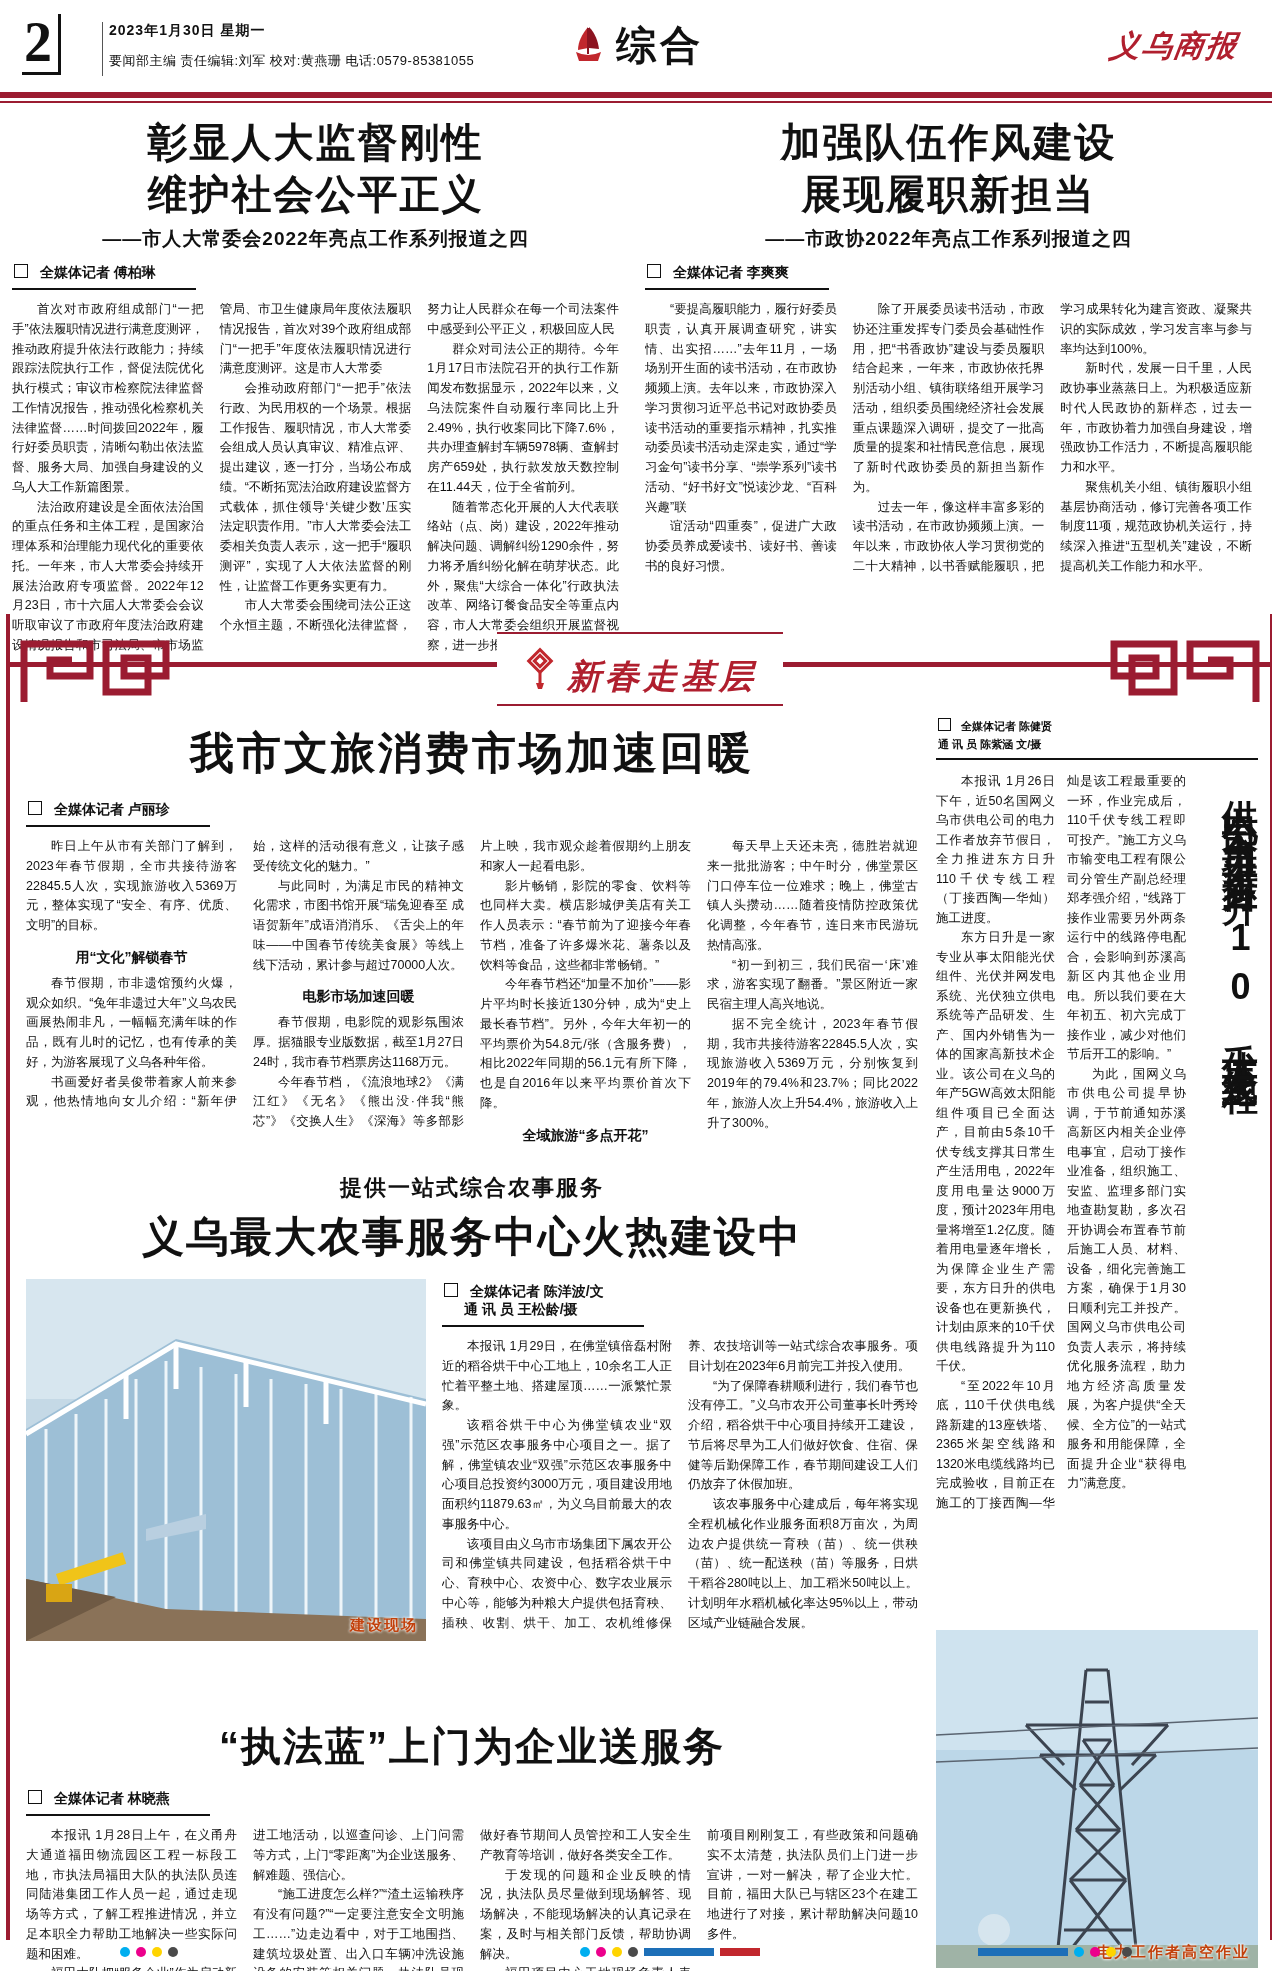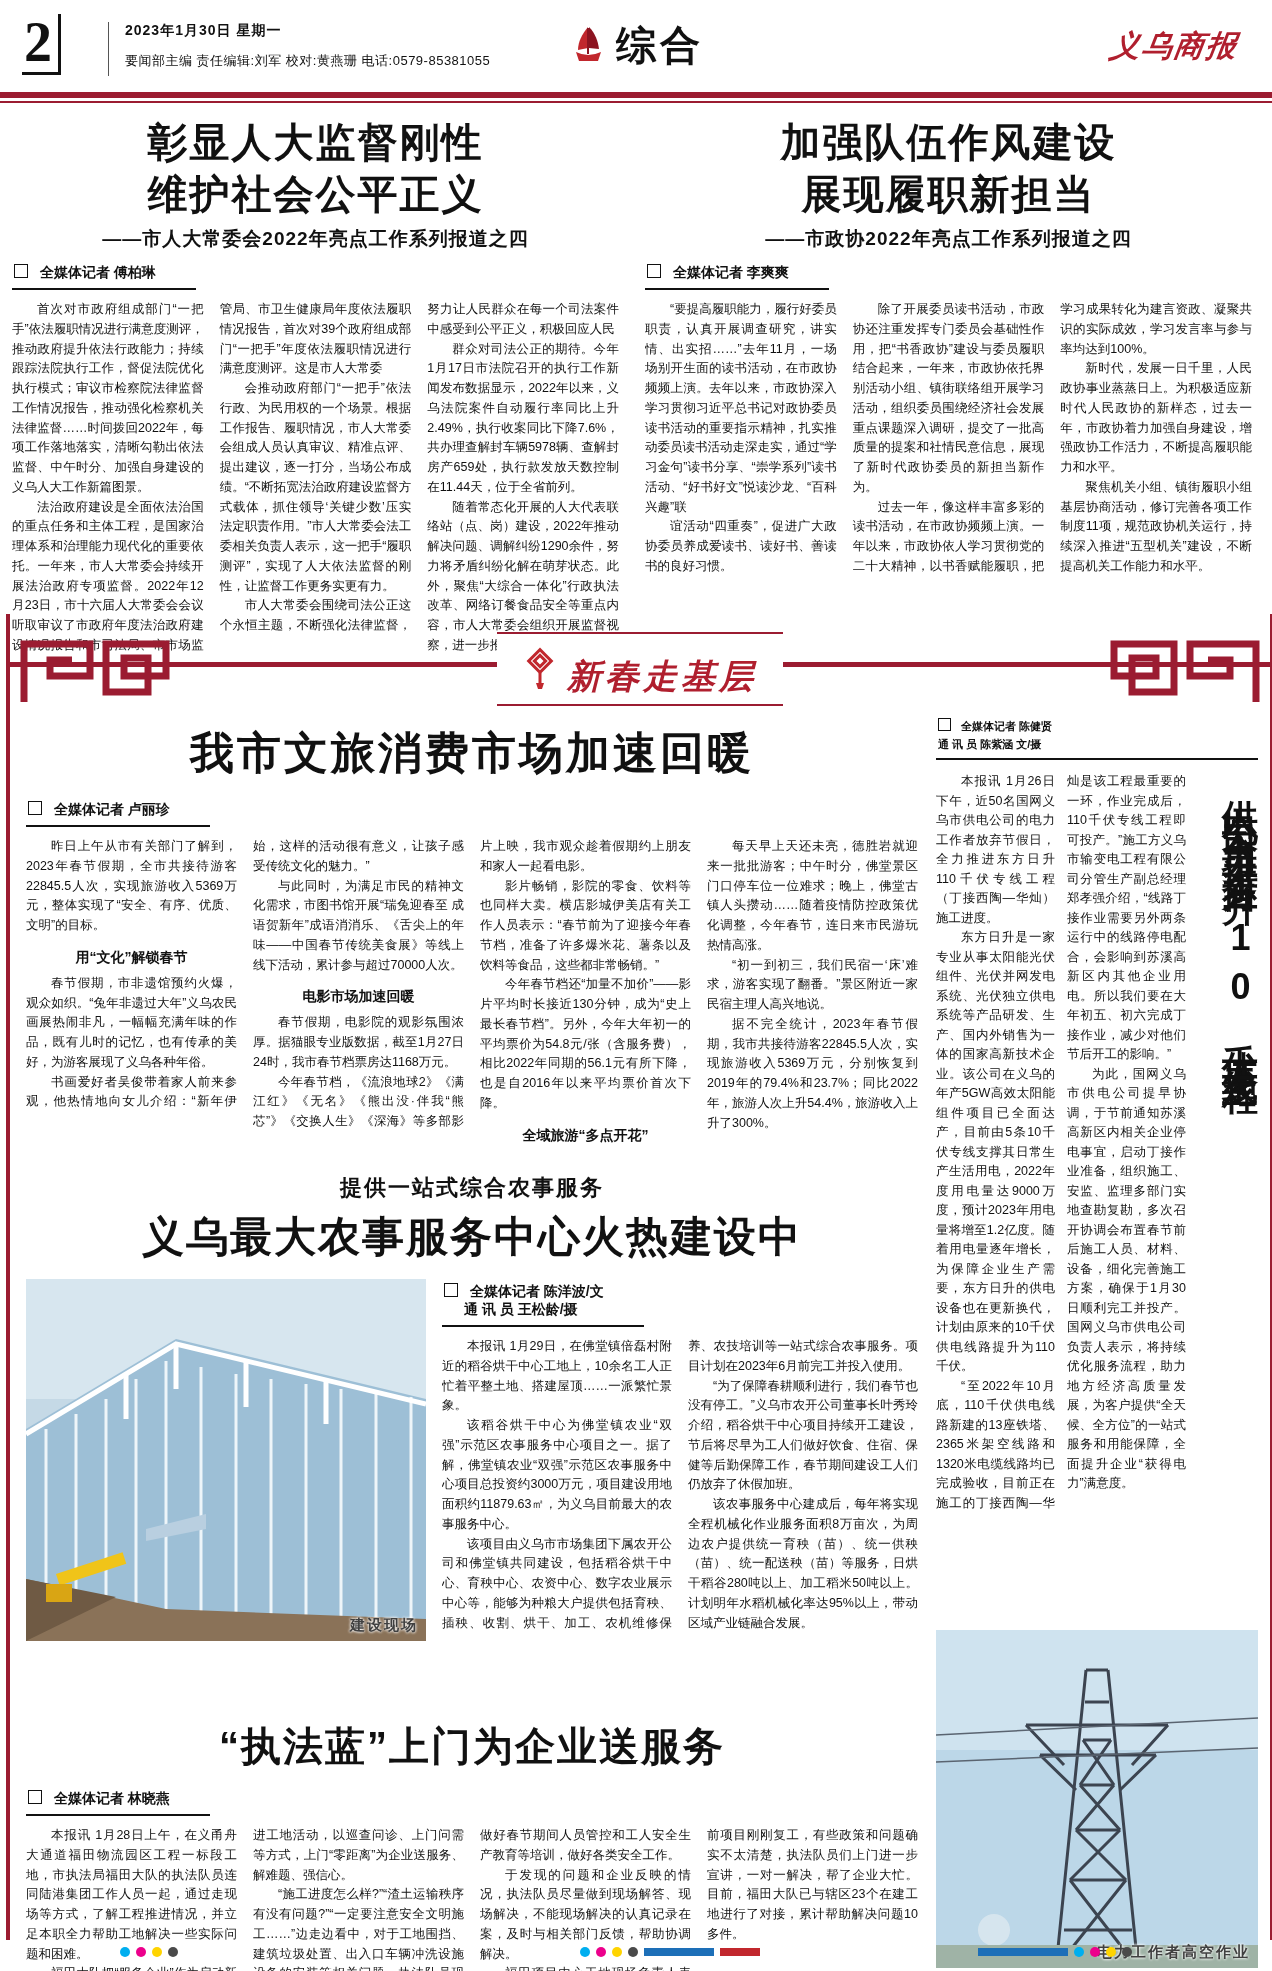"2023年1月30日 星期一" .mast-info { left: 108px -> 102px; padding-left: 16px -> 6px }
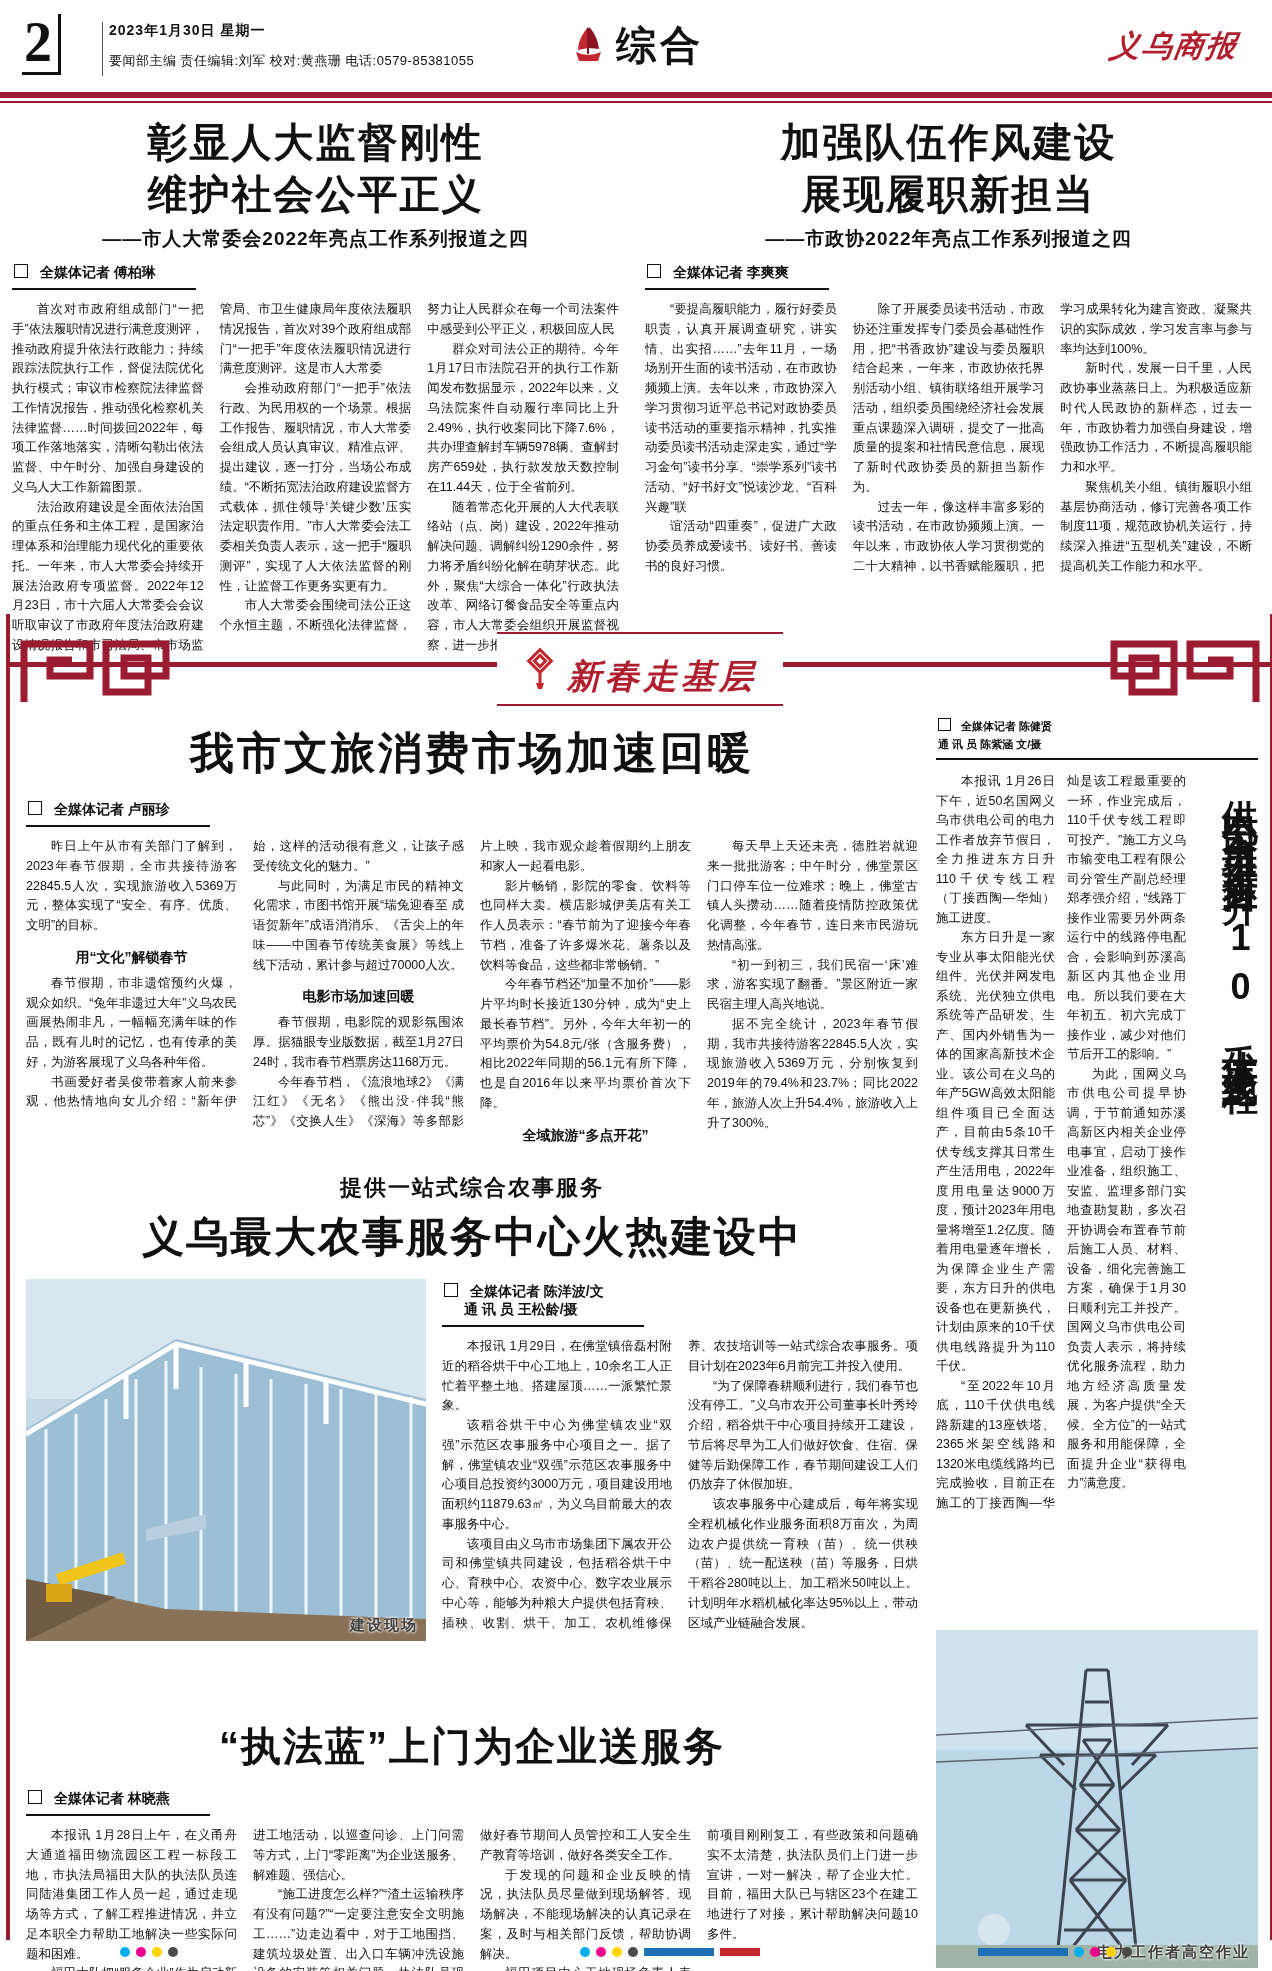"首次对市政府组成部门“一把手”依法履职情况进行满意度测评，推动政府提升依法行政能" p { text: 每项工作落地落实，清晰勾勒出依法监督、中午时分 -> 履行好委员职责，清晰勾勒出依法监督、服务大局 }
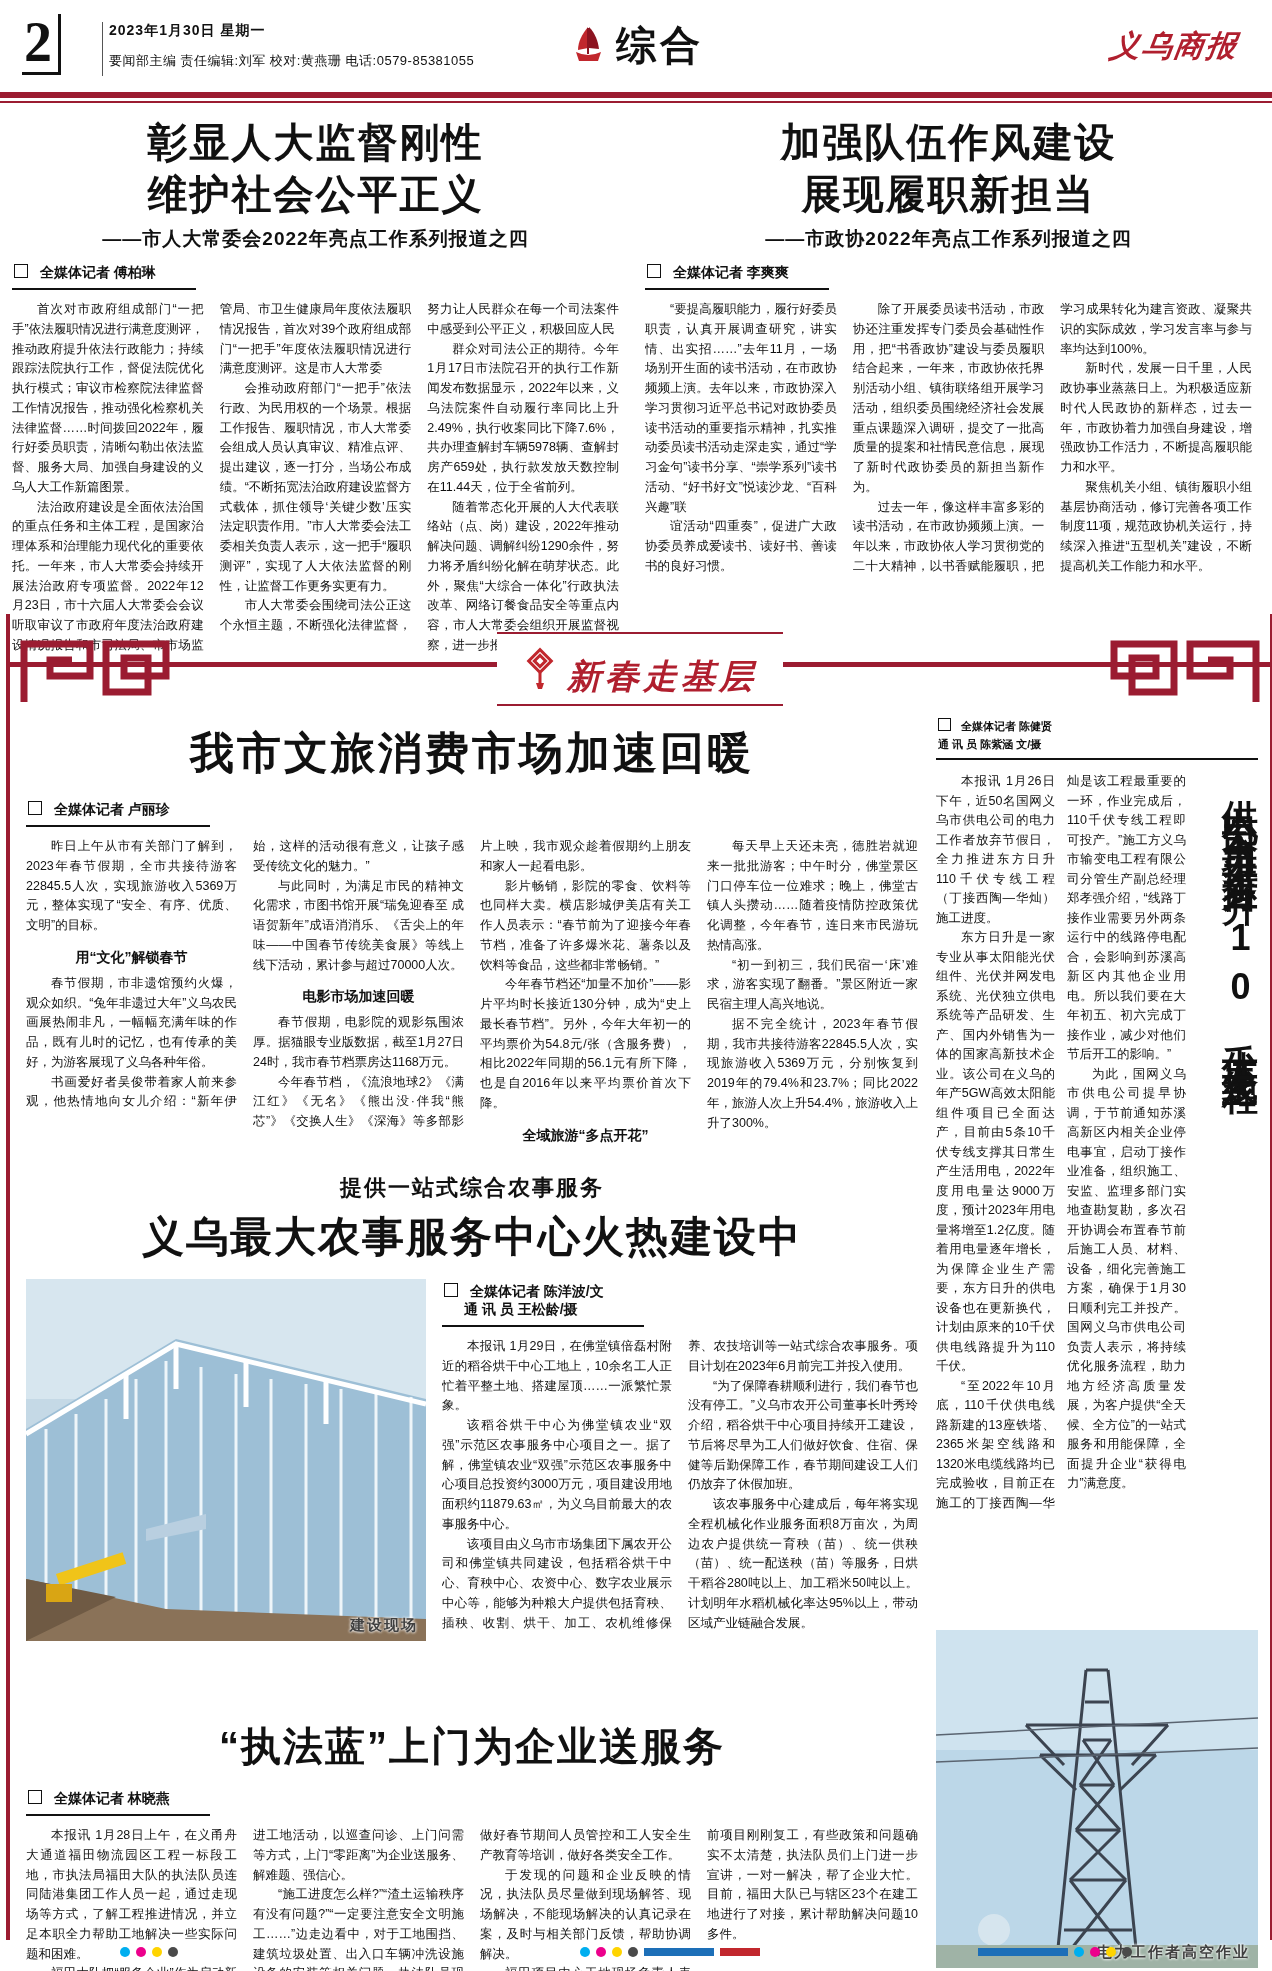"建设现场" .photo-caption { color: #404040 -> #c2410c }
